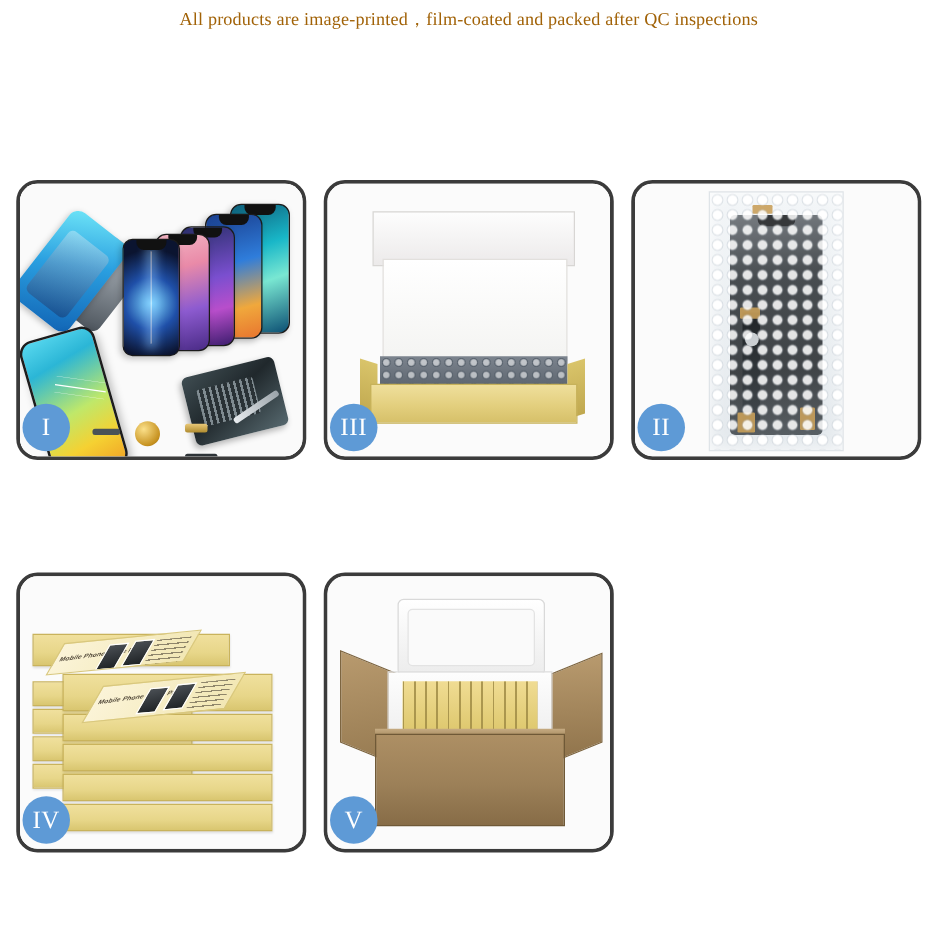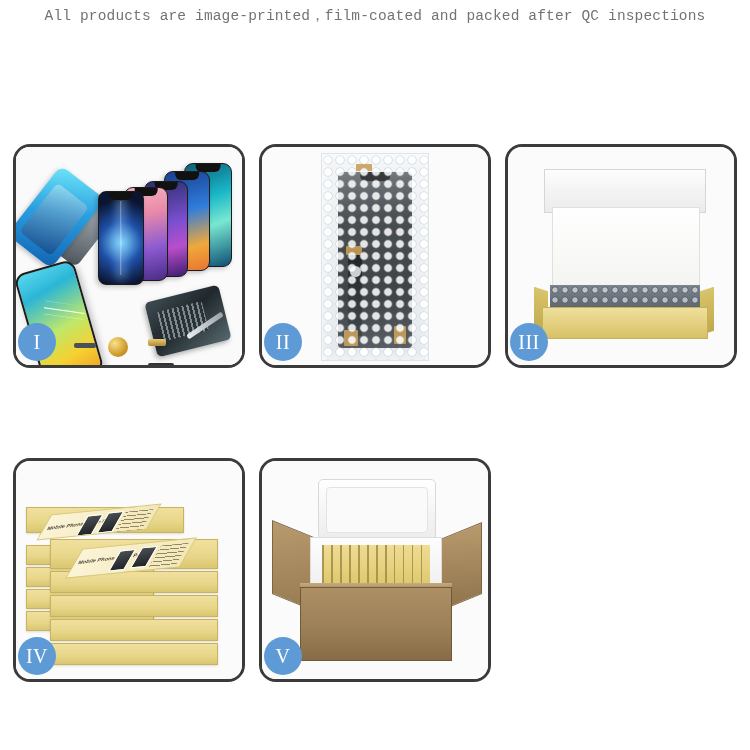"All products are" .page-subtitle { color: #737373 -> #a16207; font-family: Liberation Mono, monospace -> Liberation Serif, serif }
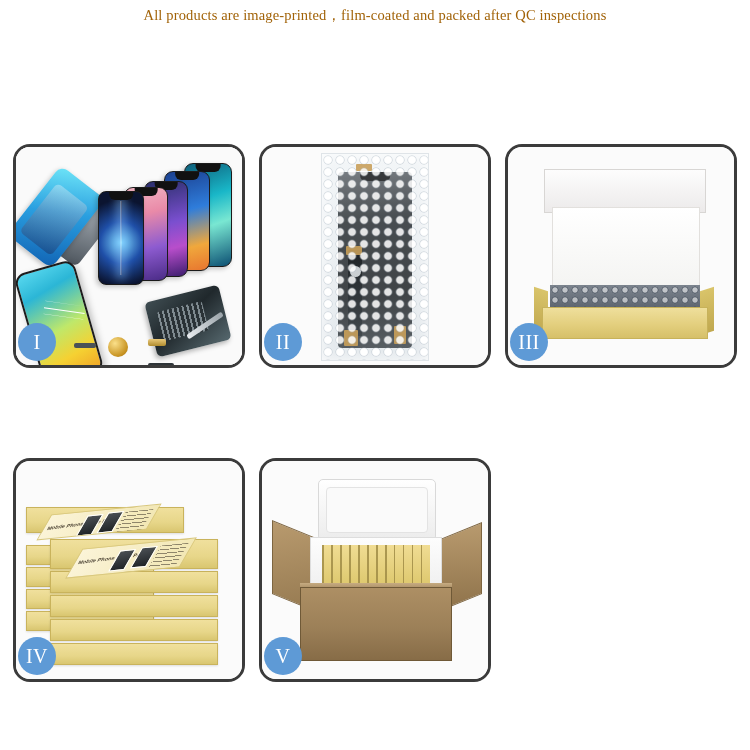"II" div.panel { order: before "III" -> after "III" }
